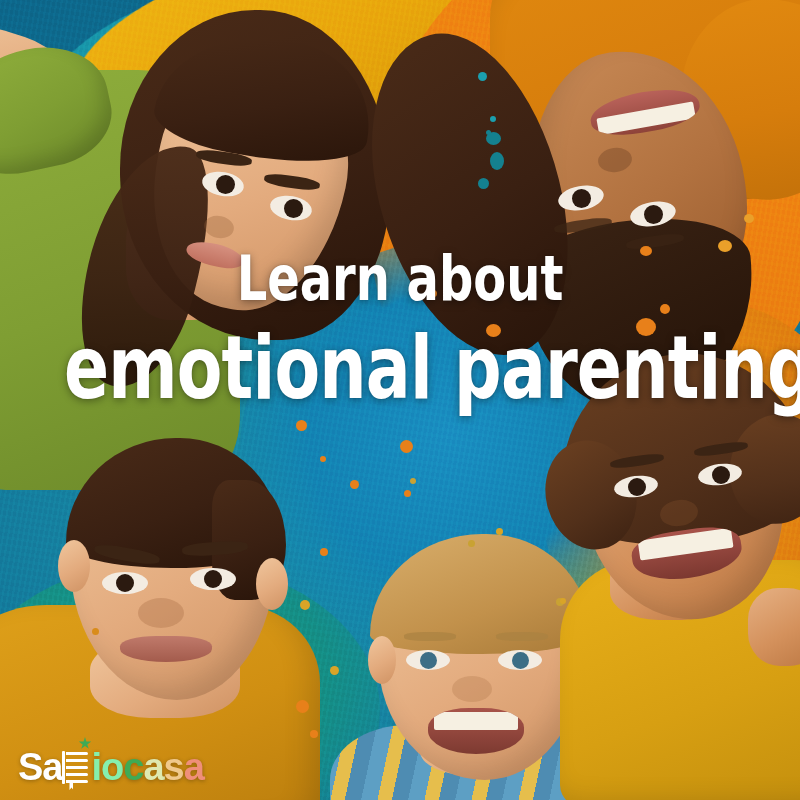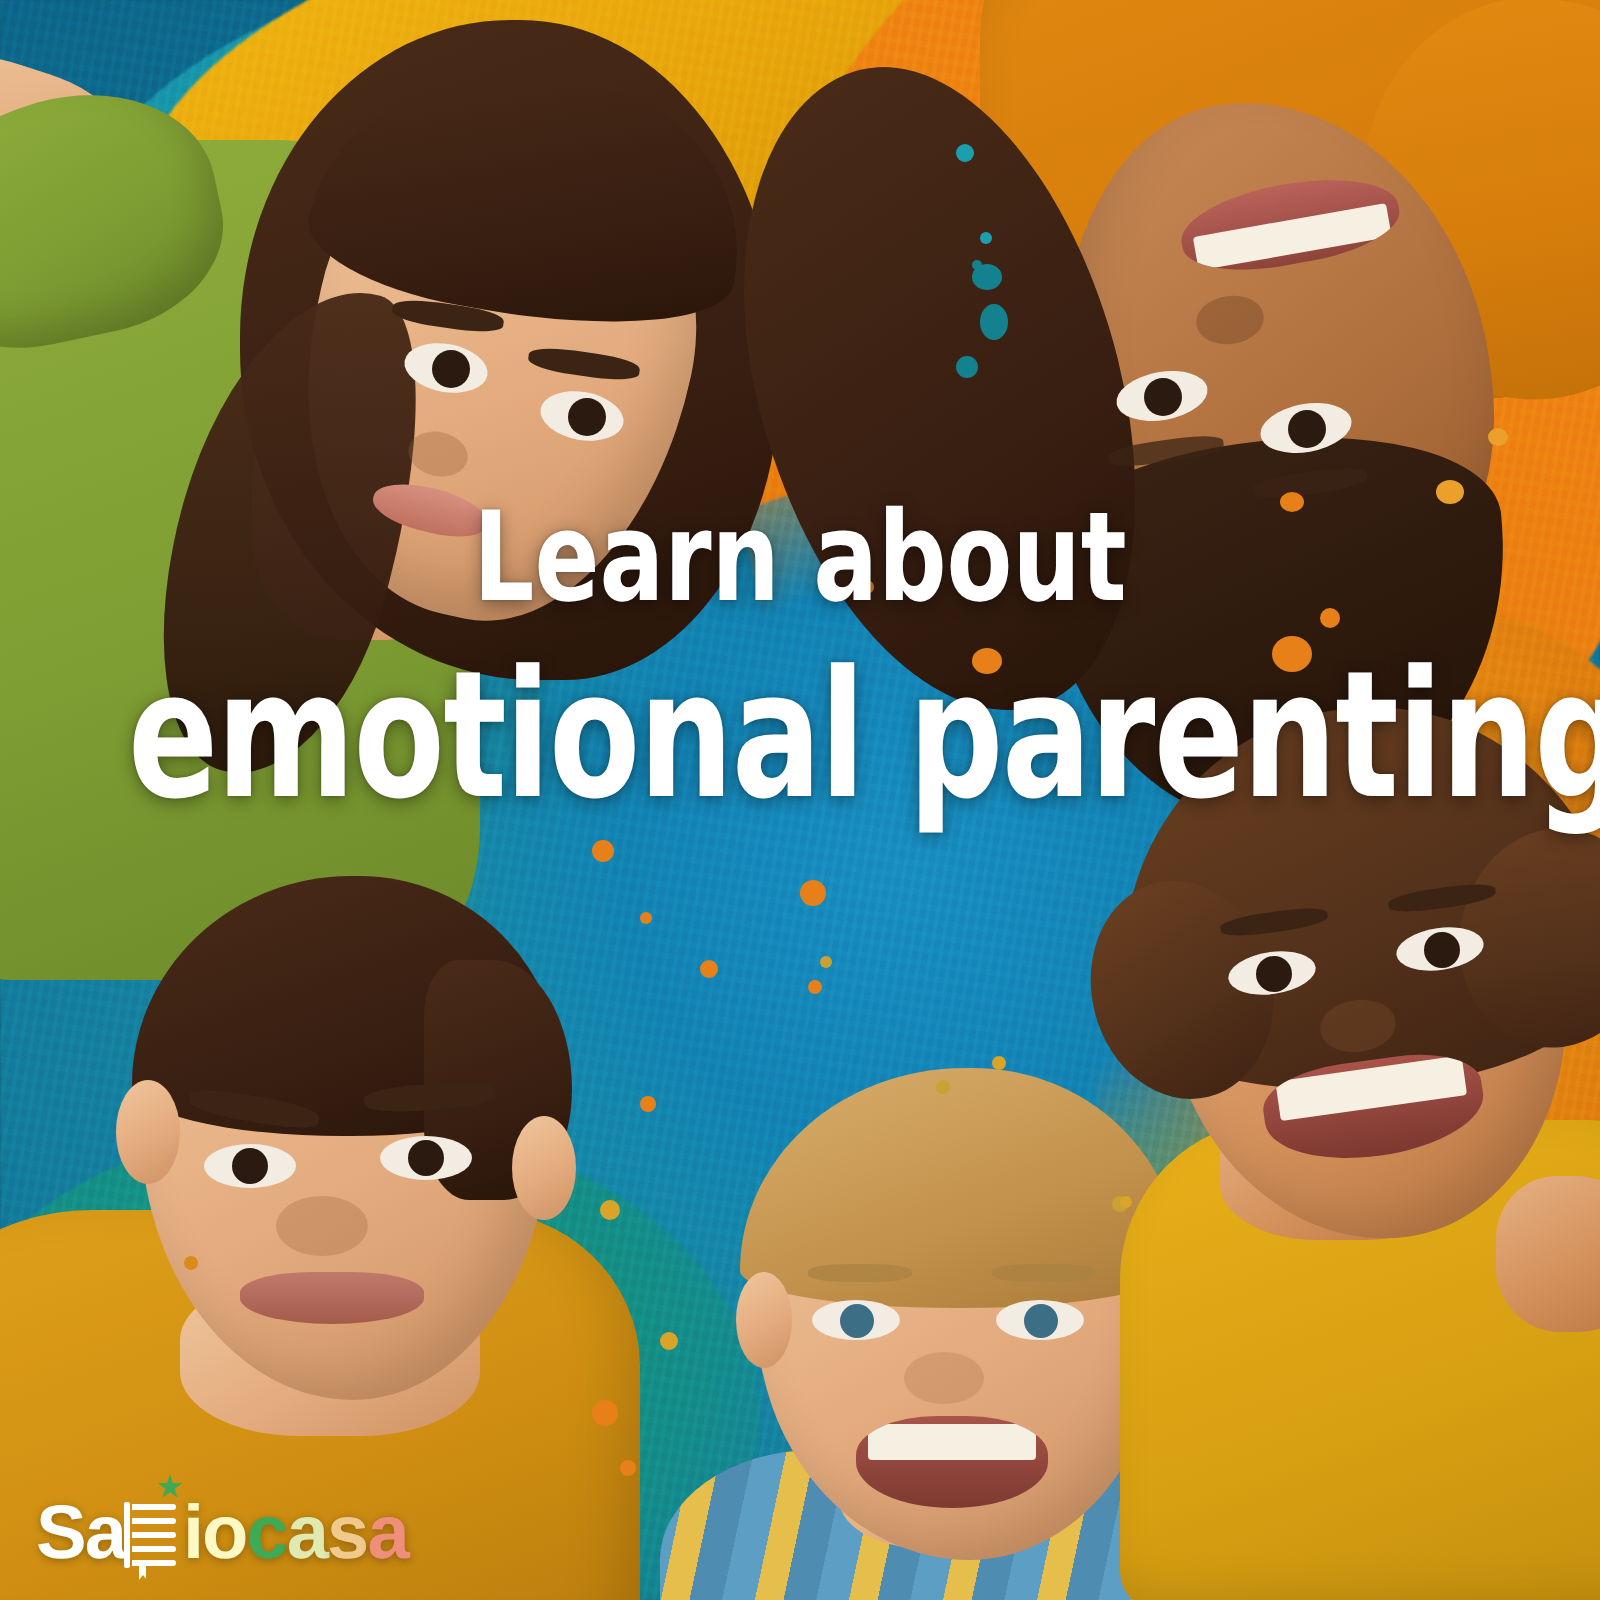"io" .logo-io { color: #fef9c3 -> #86efac }
